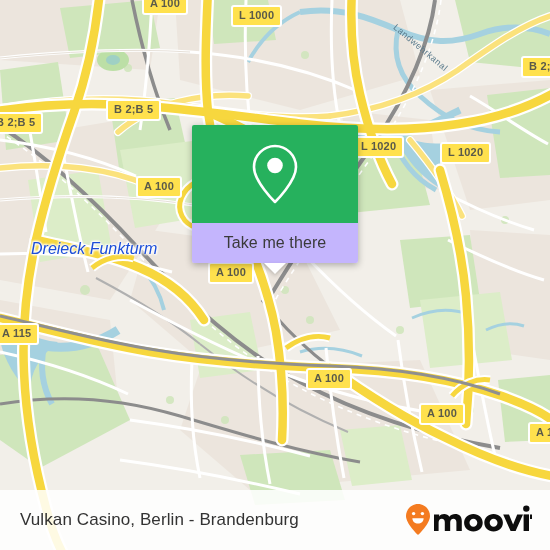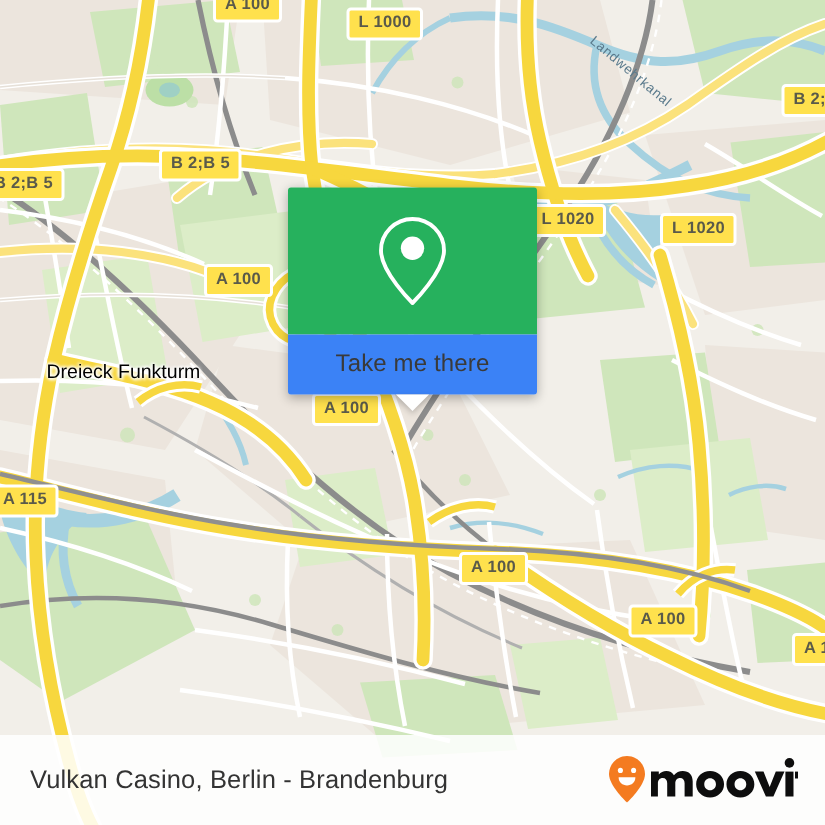"Dreieck Funkturm" .placelabel { color: #000000 -> #1d4ed8; font-size: 13px -> 16px; font-style: none -> italic }
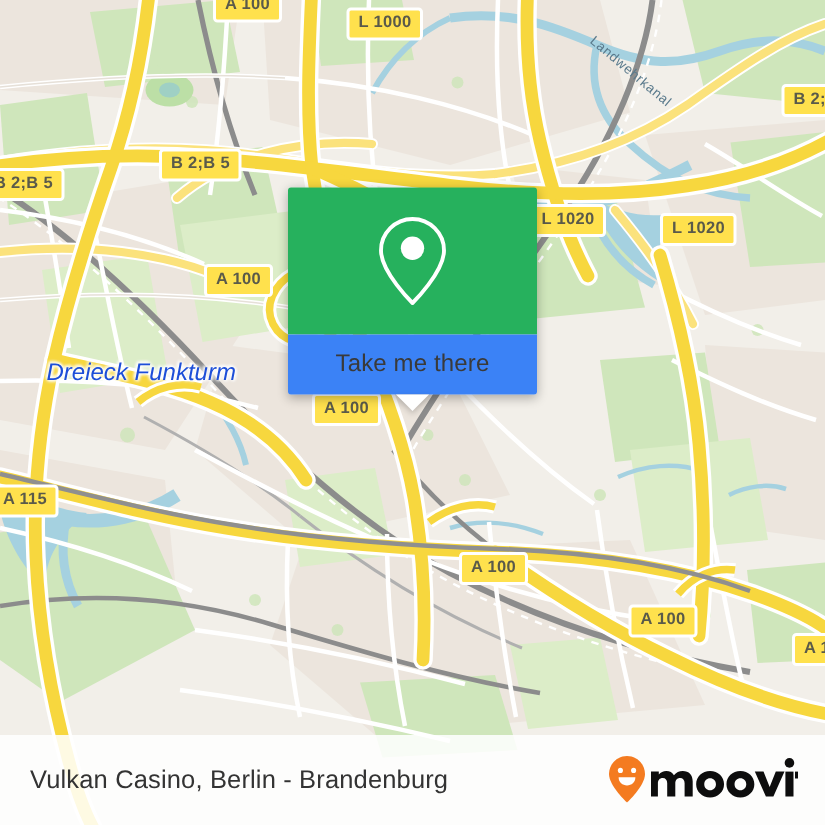"Take me there" .popup-bottom { background: #3b82f6 -> #c4b5fd }
